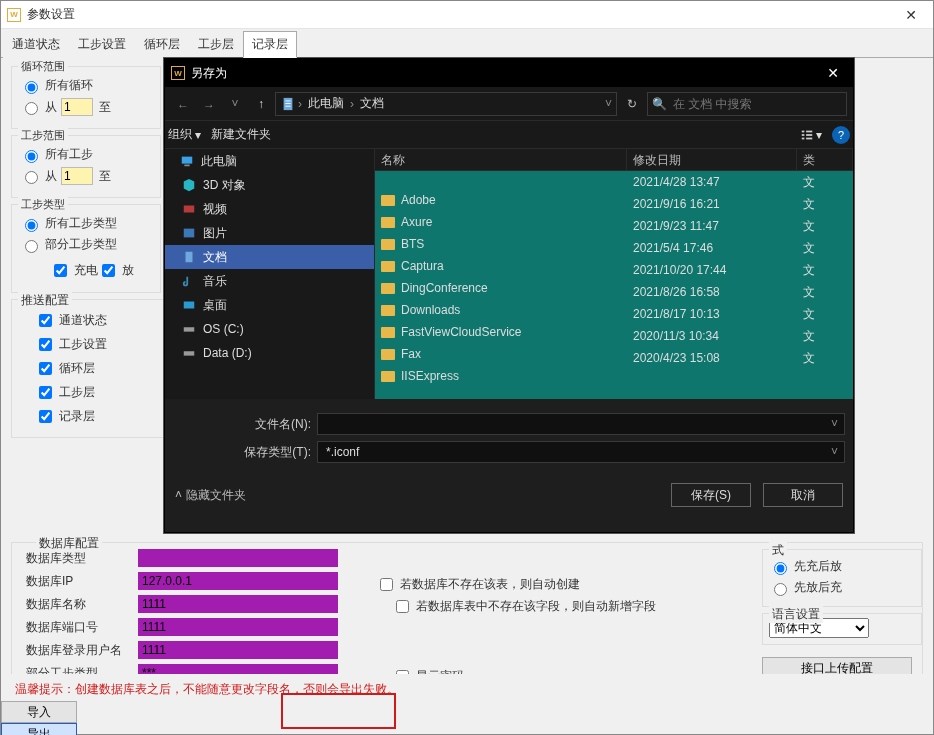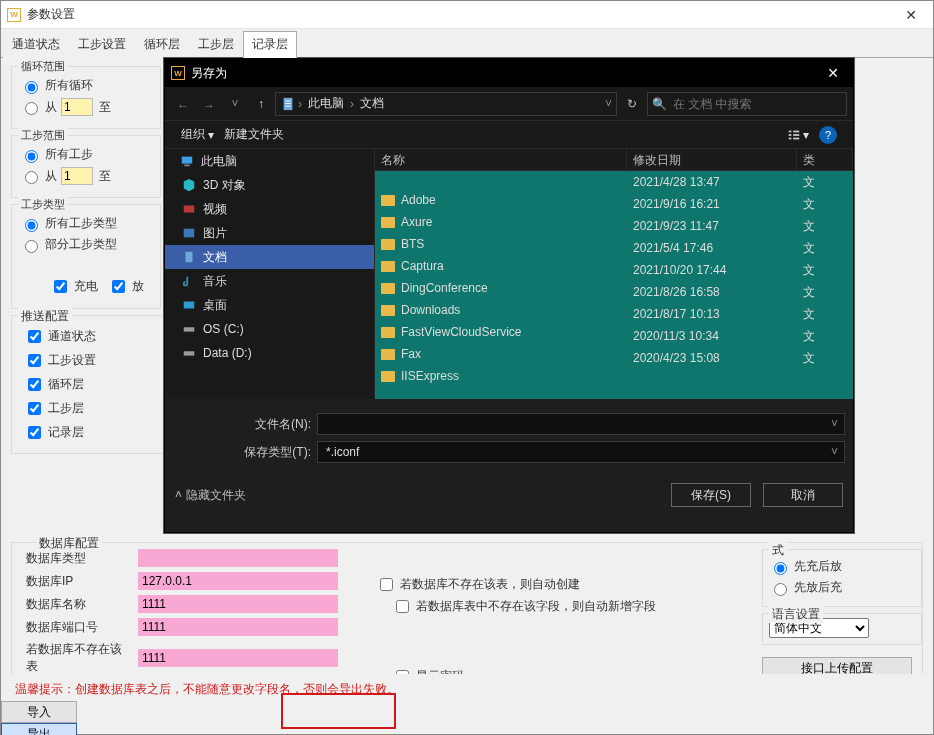"组织" .sa-toolbar { padding: 0 16px -> 0 3px }
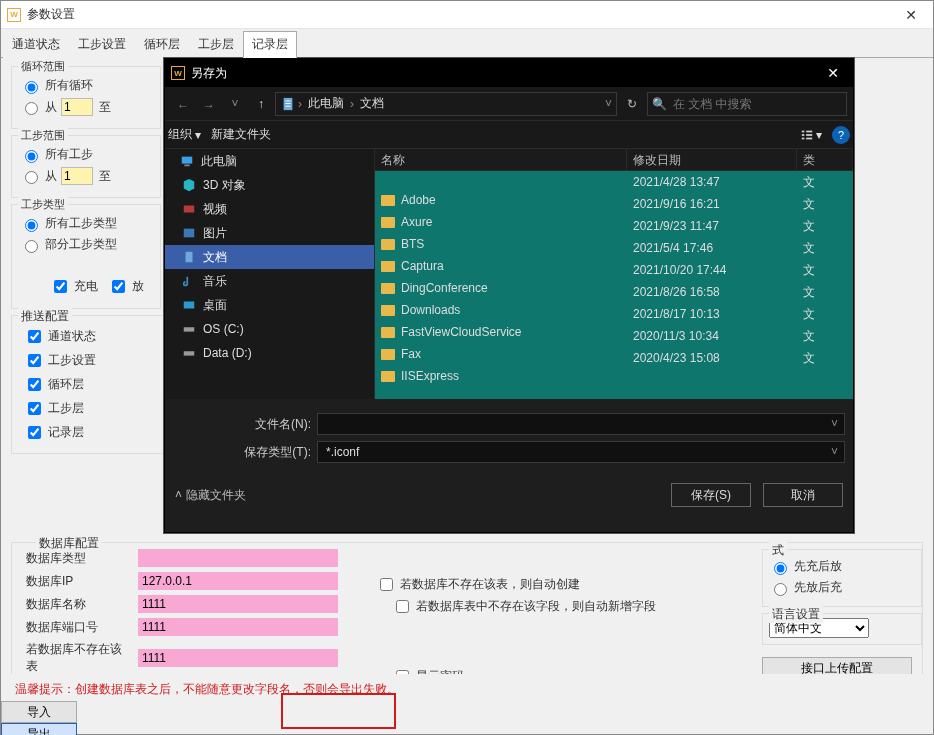"充电" .check-block { gap: 10px -> 0; margin-top: 20px -> 4px }
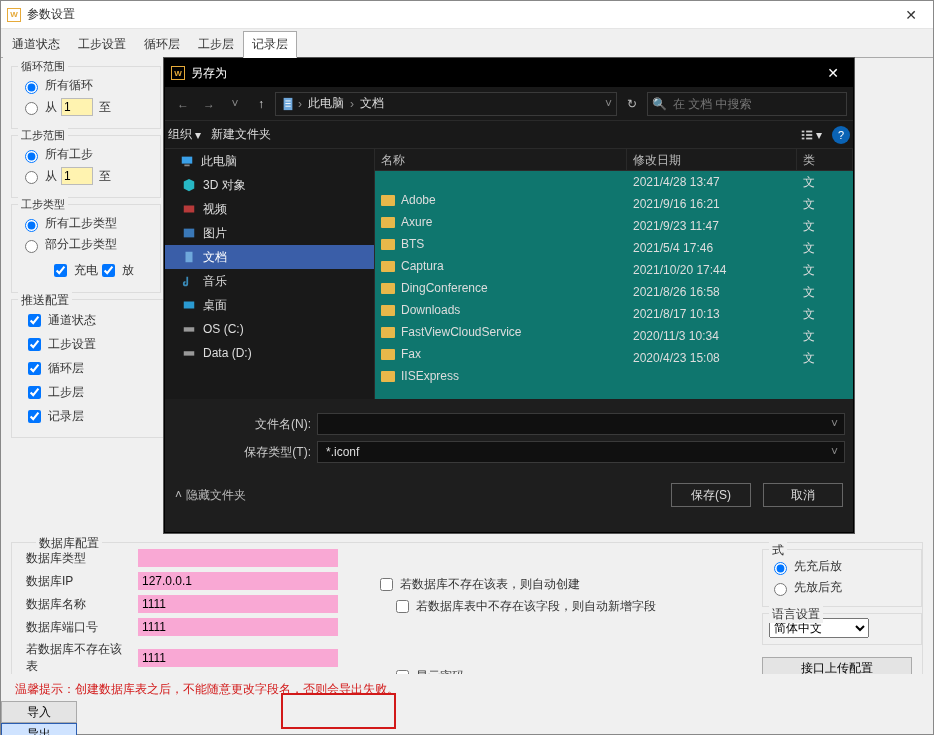"推送配置" .push-group { padding: 6px 4px -> 6px 15px }
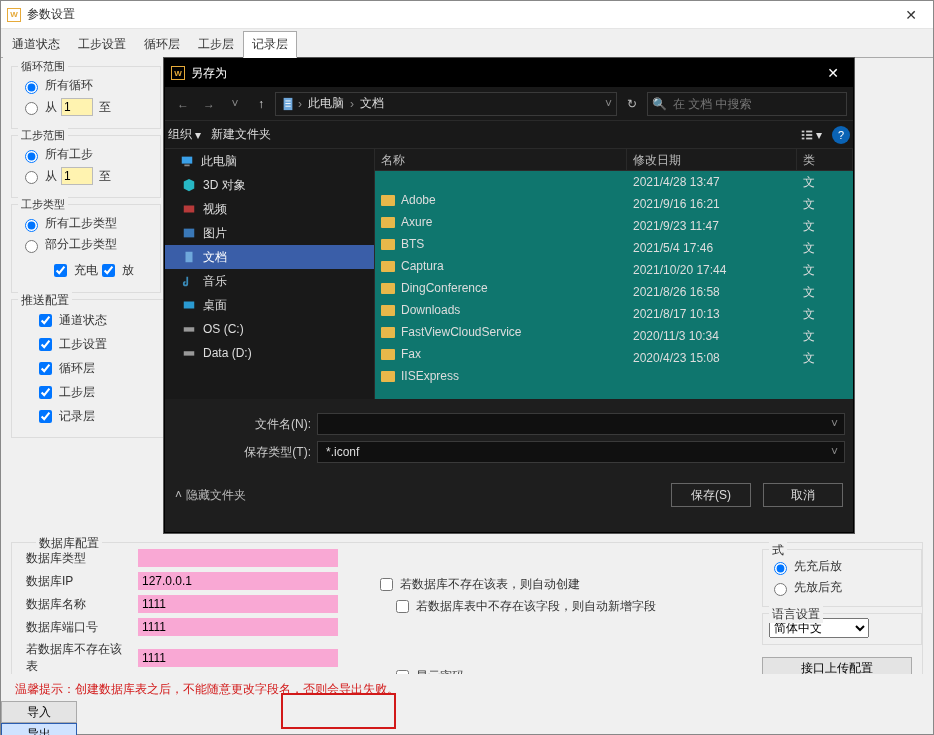"127.0.0.1" .db-val { background: #f9a8d4 -> #a21caf }
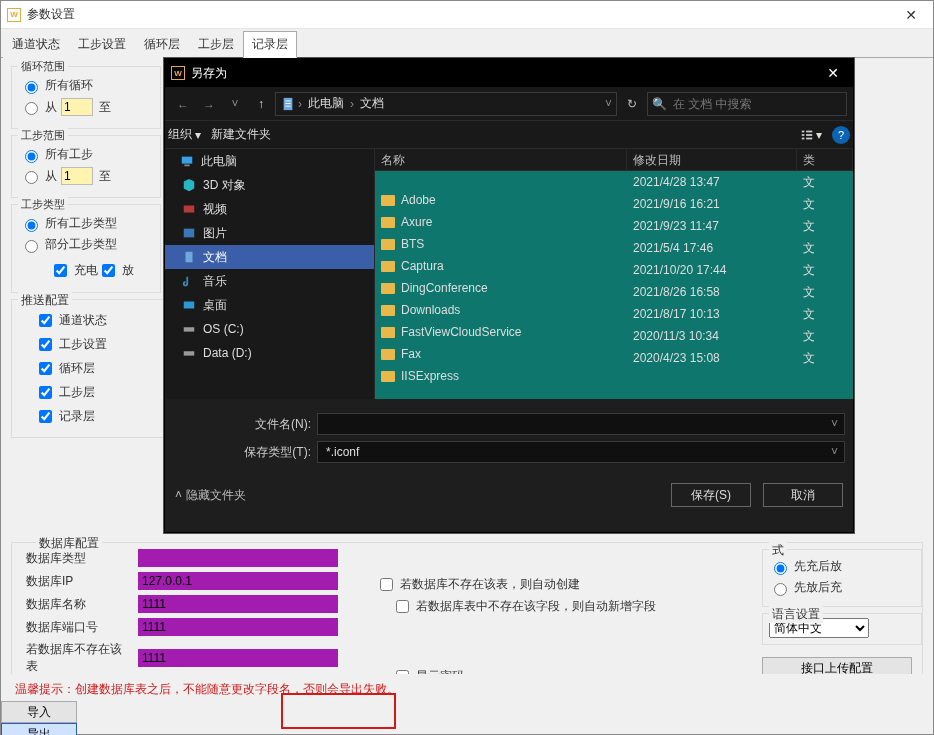"若数据库不存在该表" div.db-label { text: 若数据库不存在该表 -> 数据库登录用户名 }
